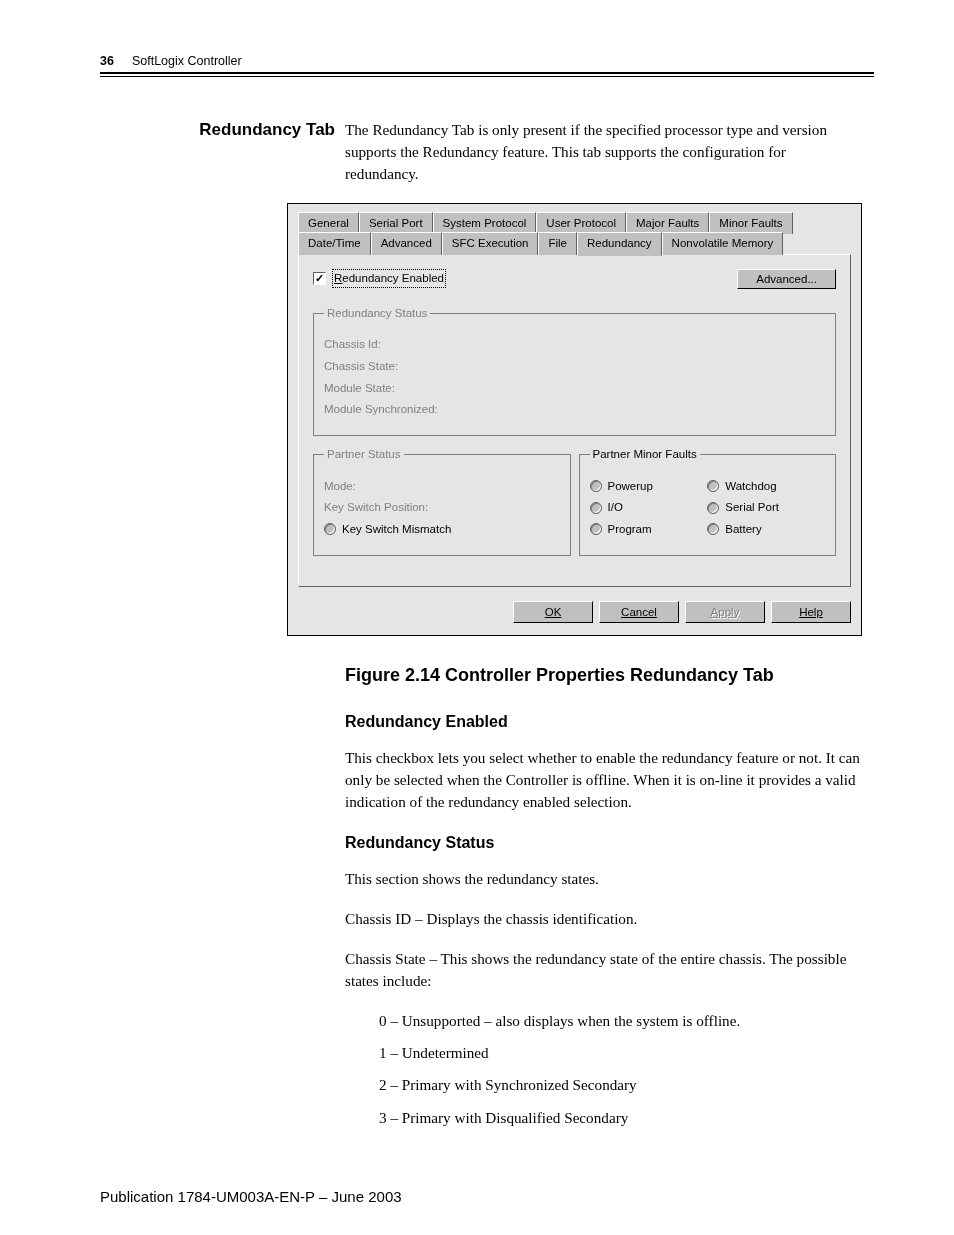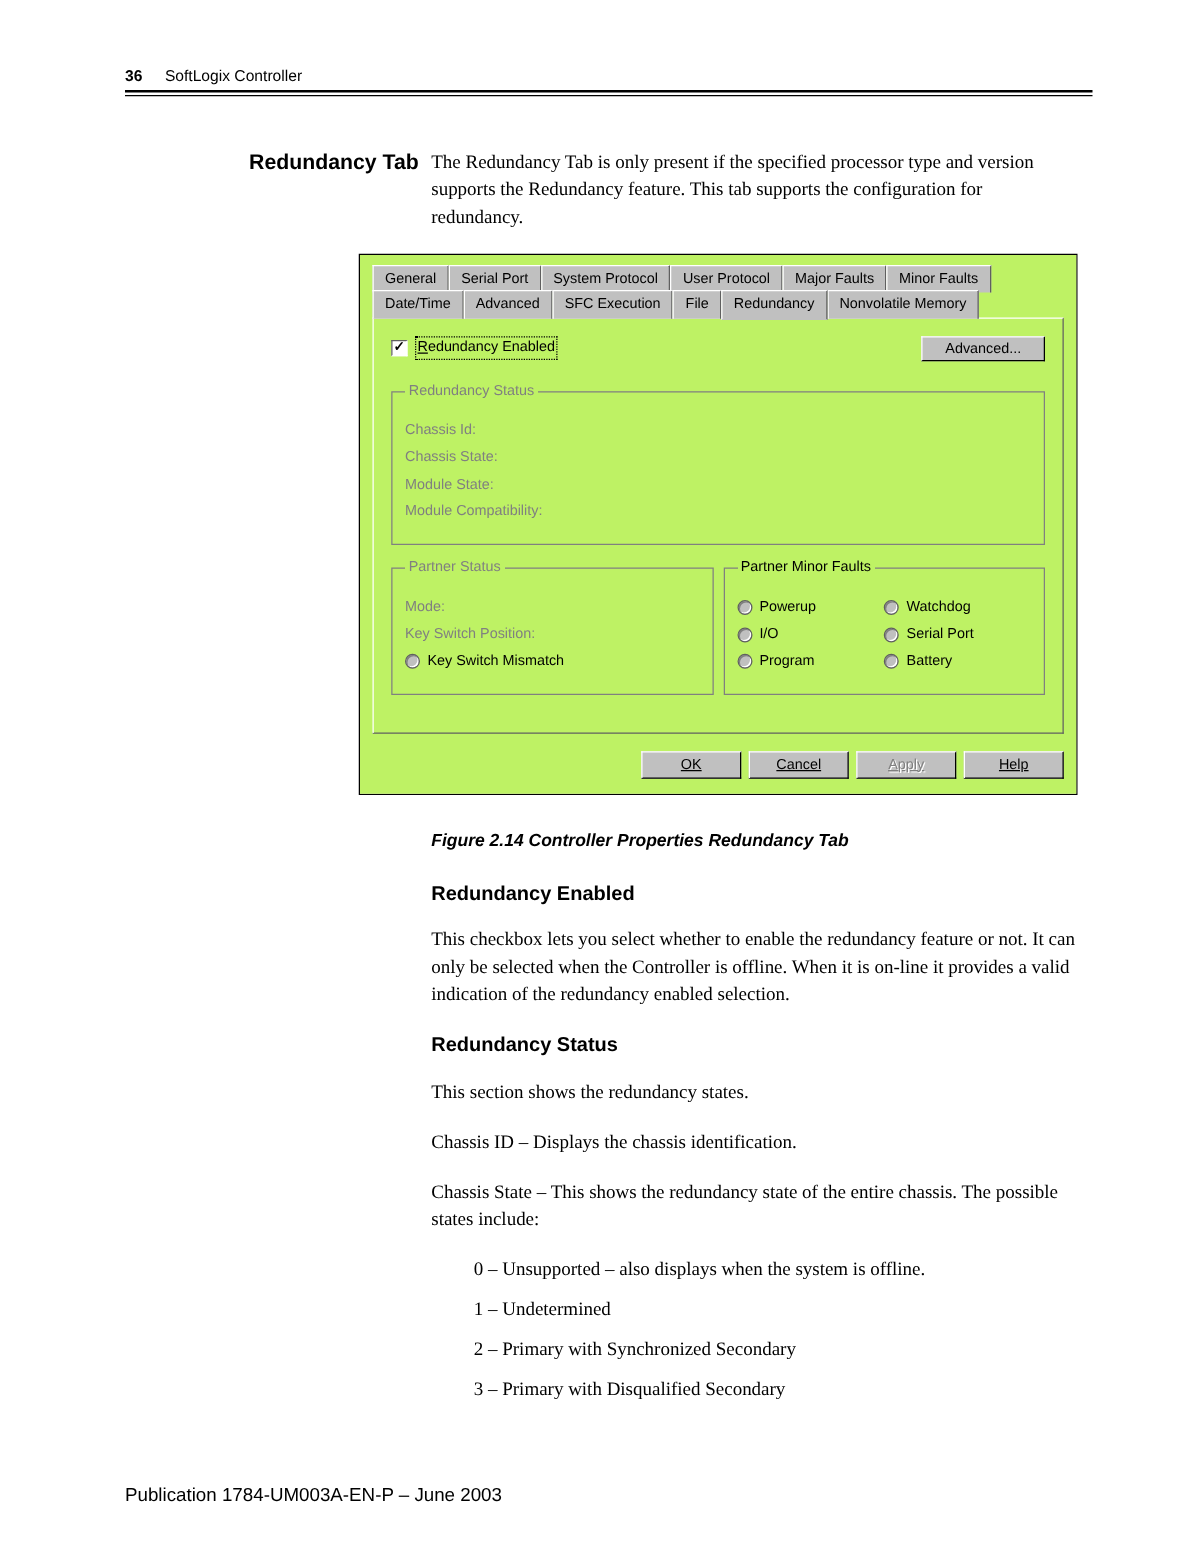"General" .dlg-body { background: #bef264 -> #e5e5e5 }
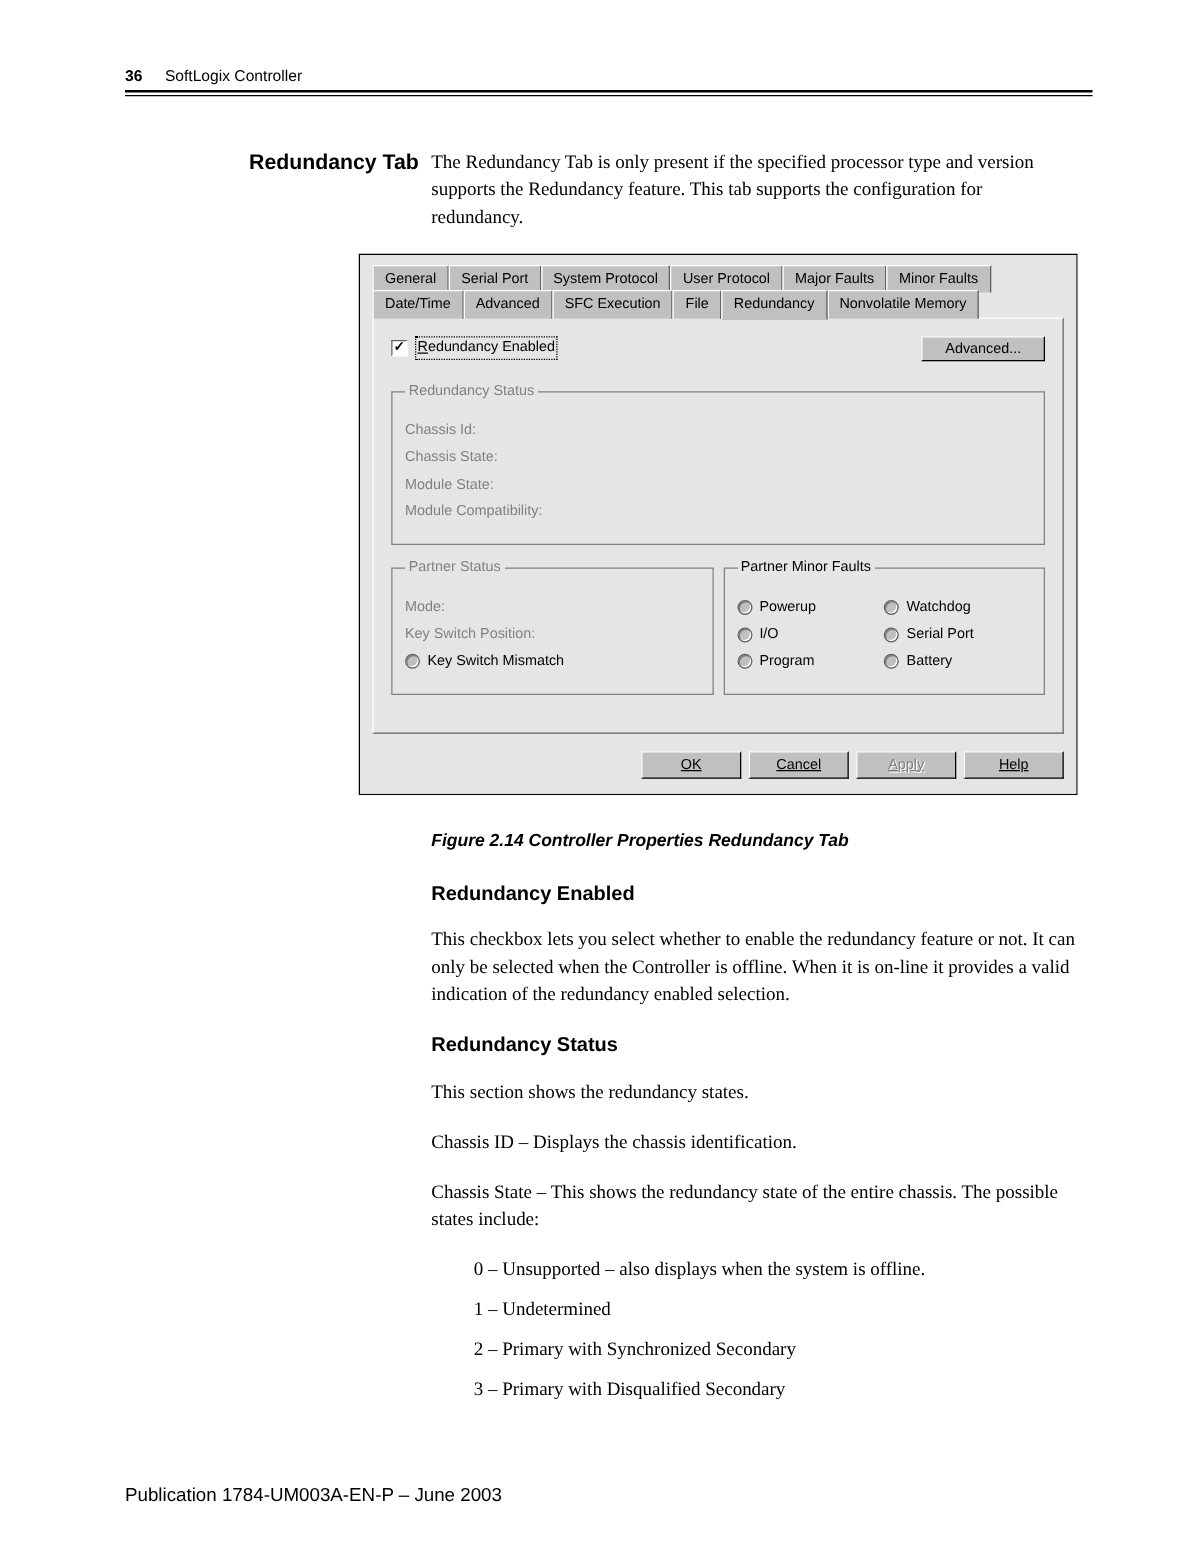"Module Compatibility:" span.fld-label { text: Compatibility -> Synchronized }
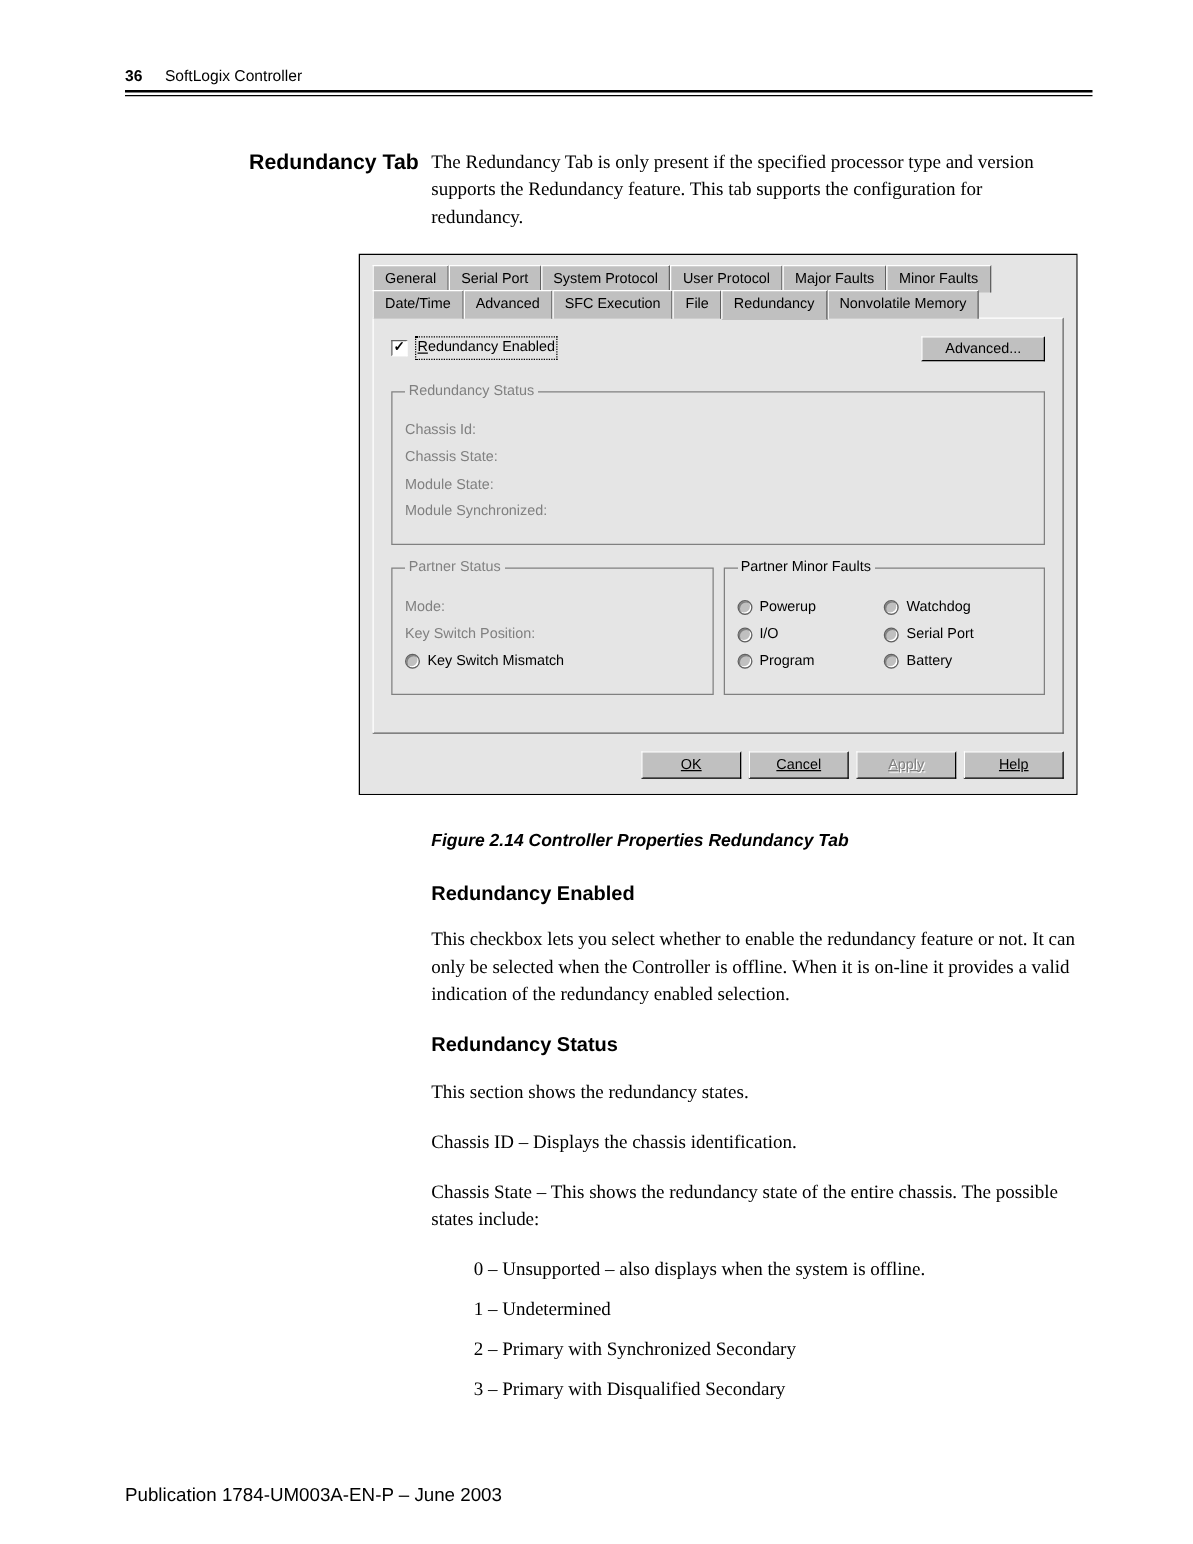"Figure 2.14 Controller Properties" .figure-caption { font-size: 14px -> 18px; font-style: italic -> none }
